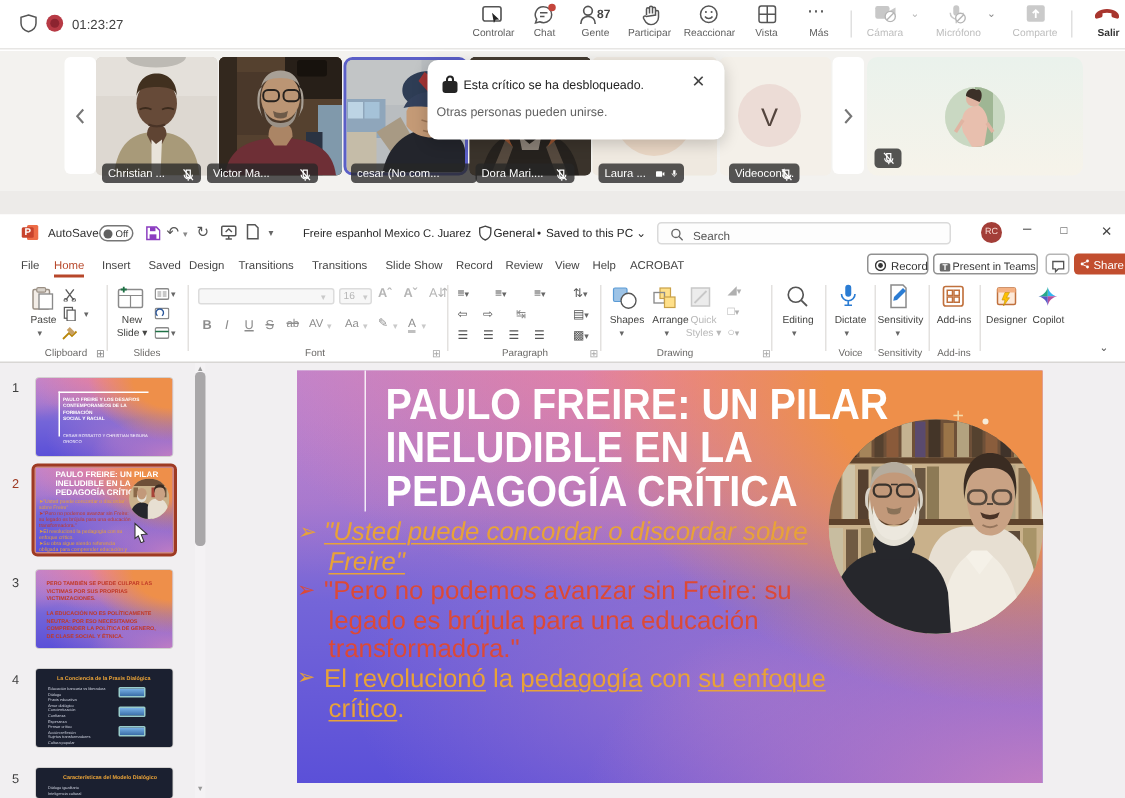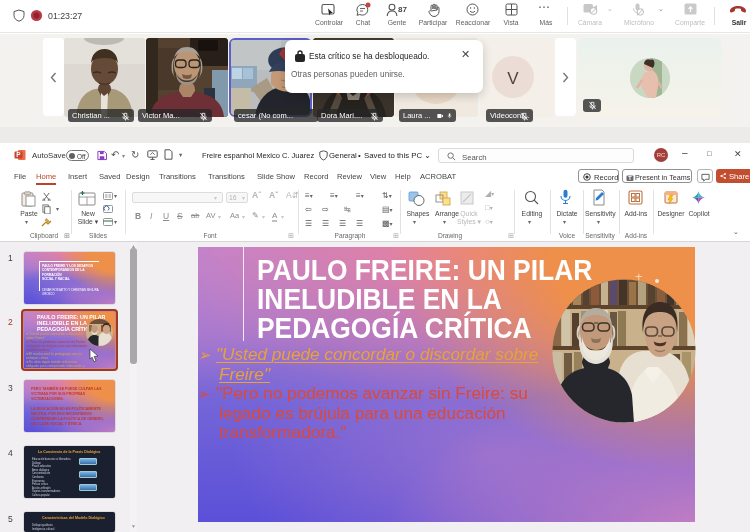"El revolucionó la pedagogía con" div.bl { html: none -> <div>El <u>revolucionó</u> la <u>pedagogía</u> con <u>su enfoque</u><br><u>crítico</u>.</div> }
